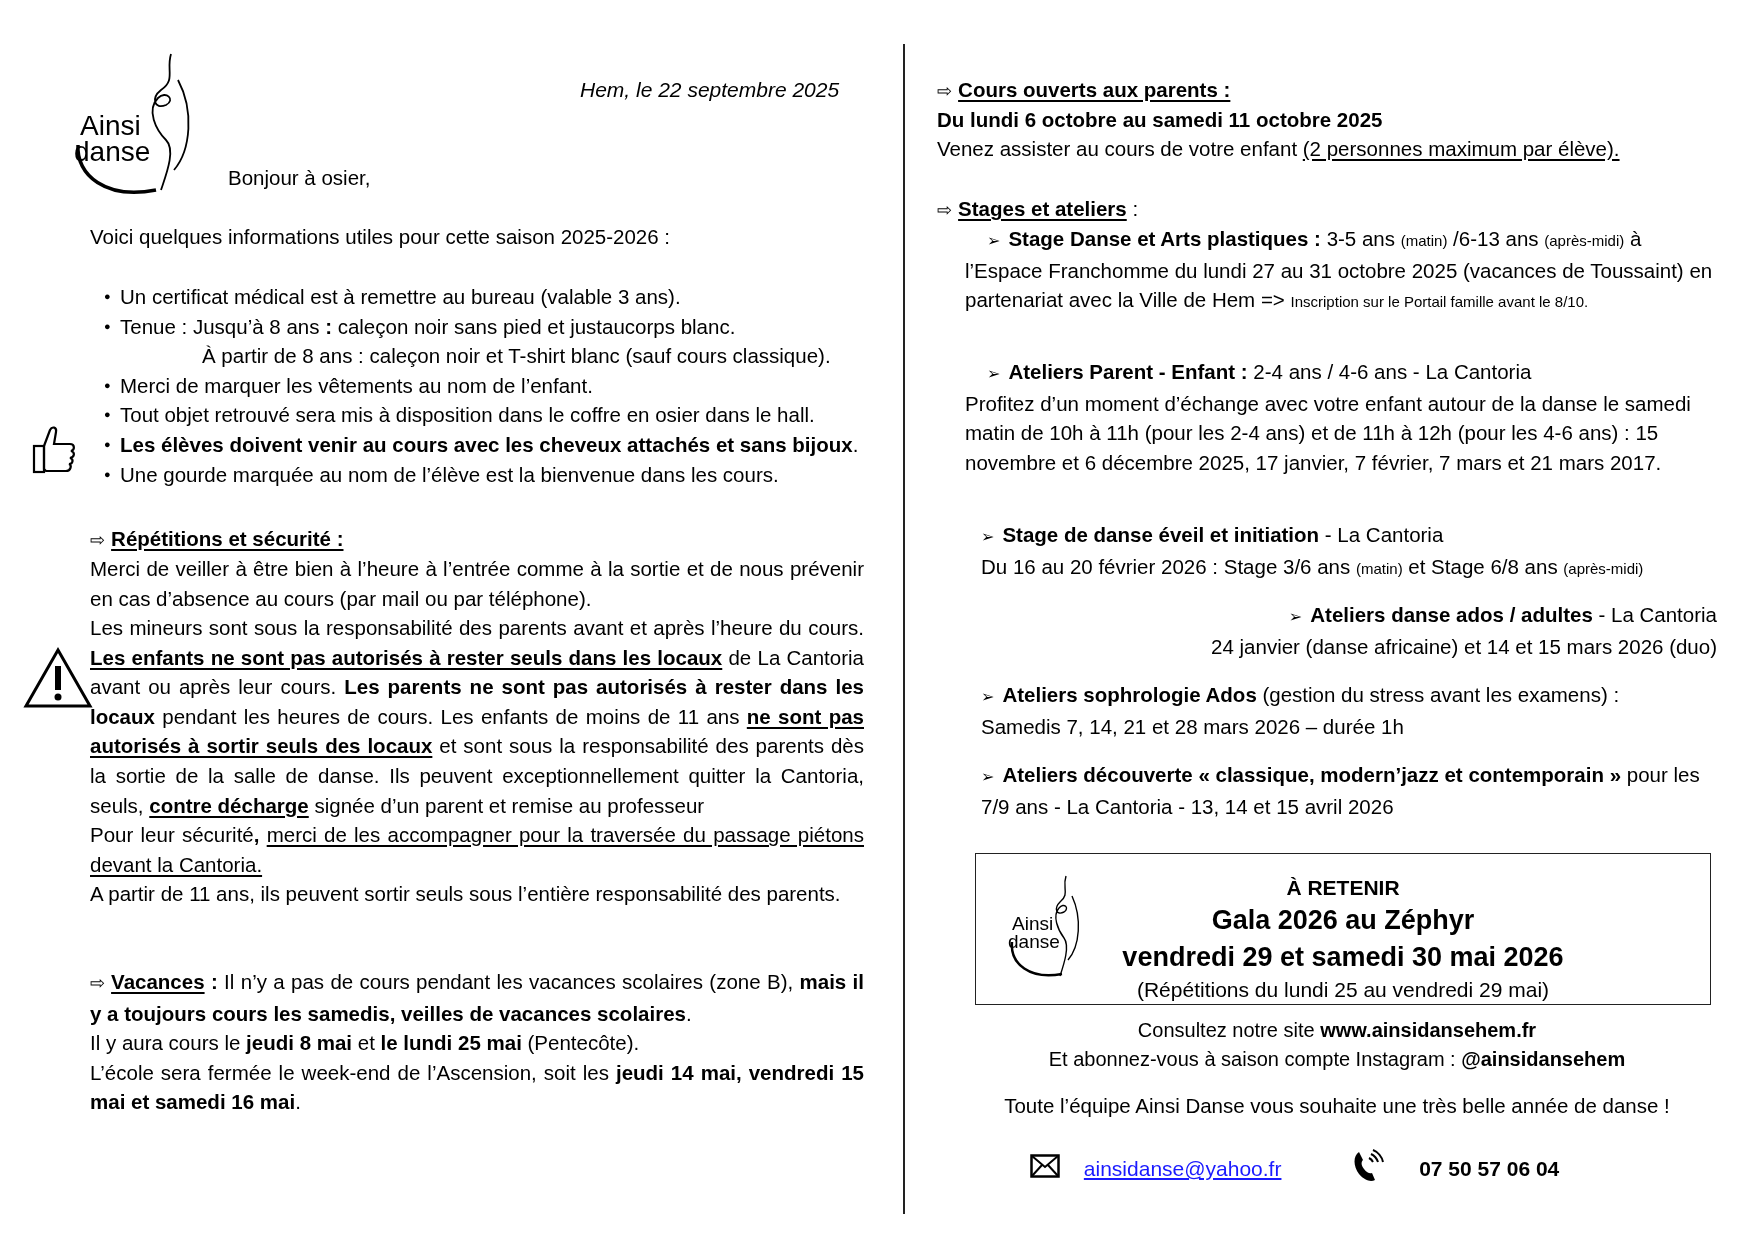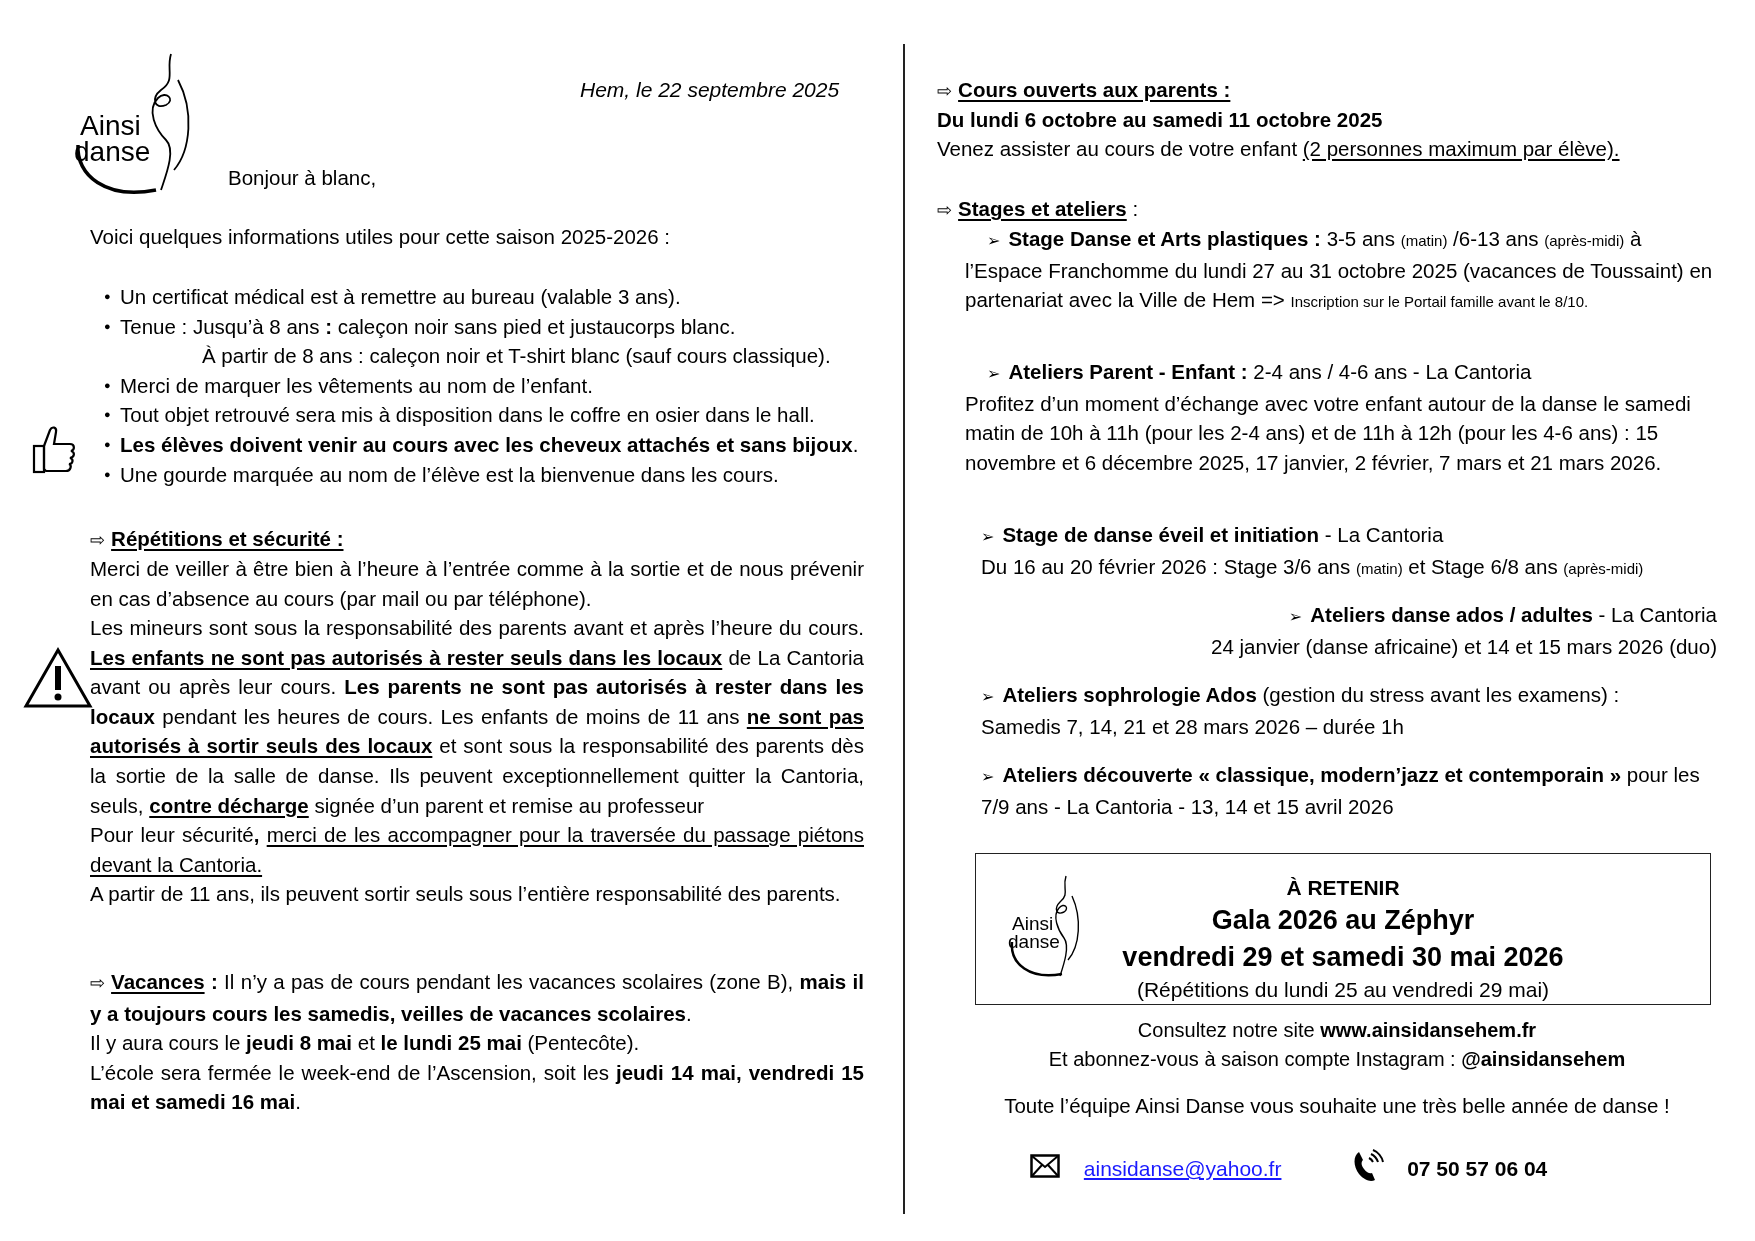"Bonjour à blanc," div.abs { text: blanc -> osier }
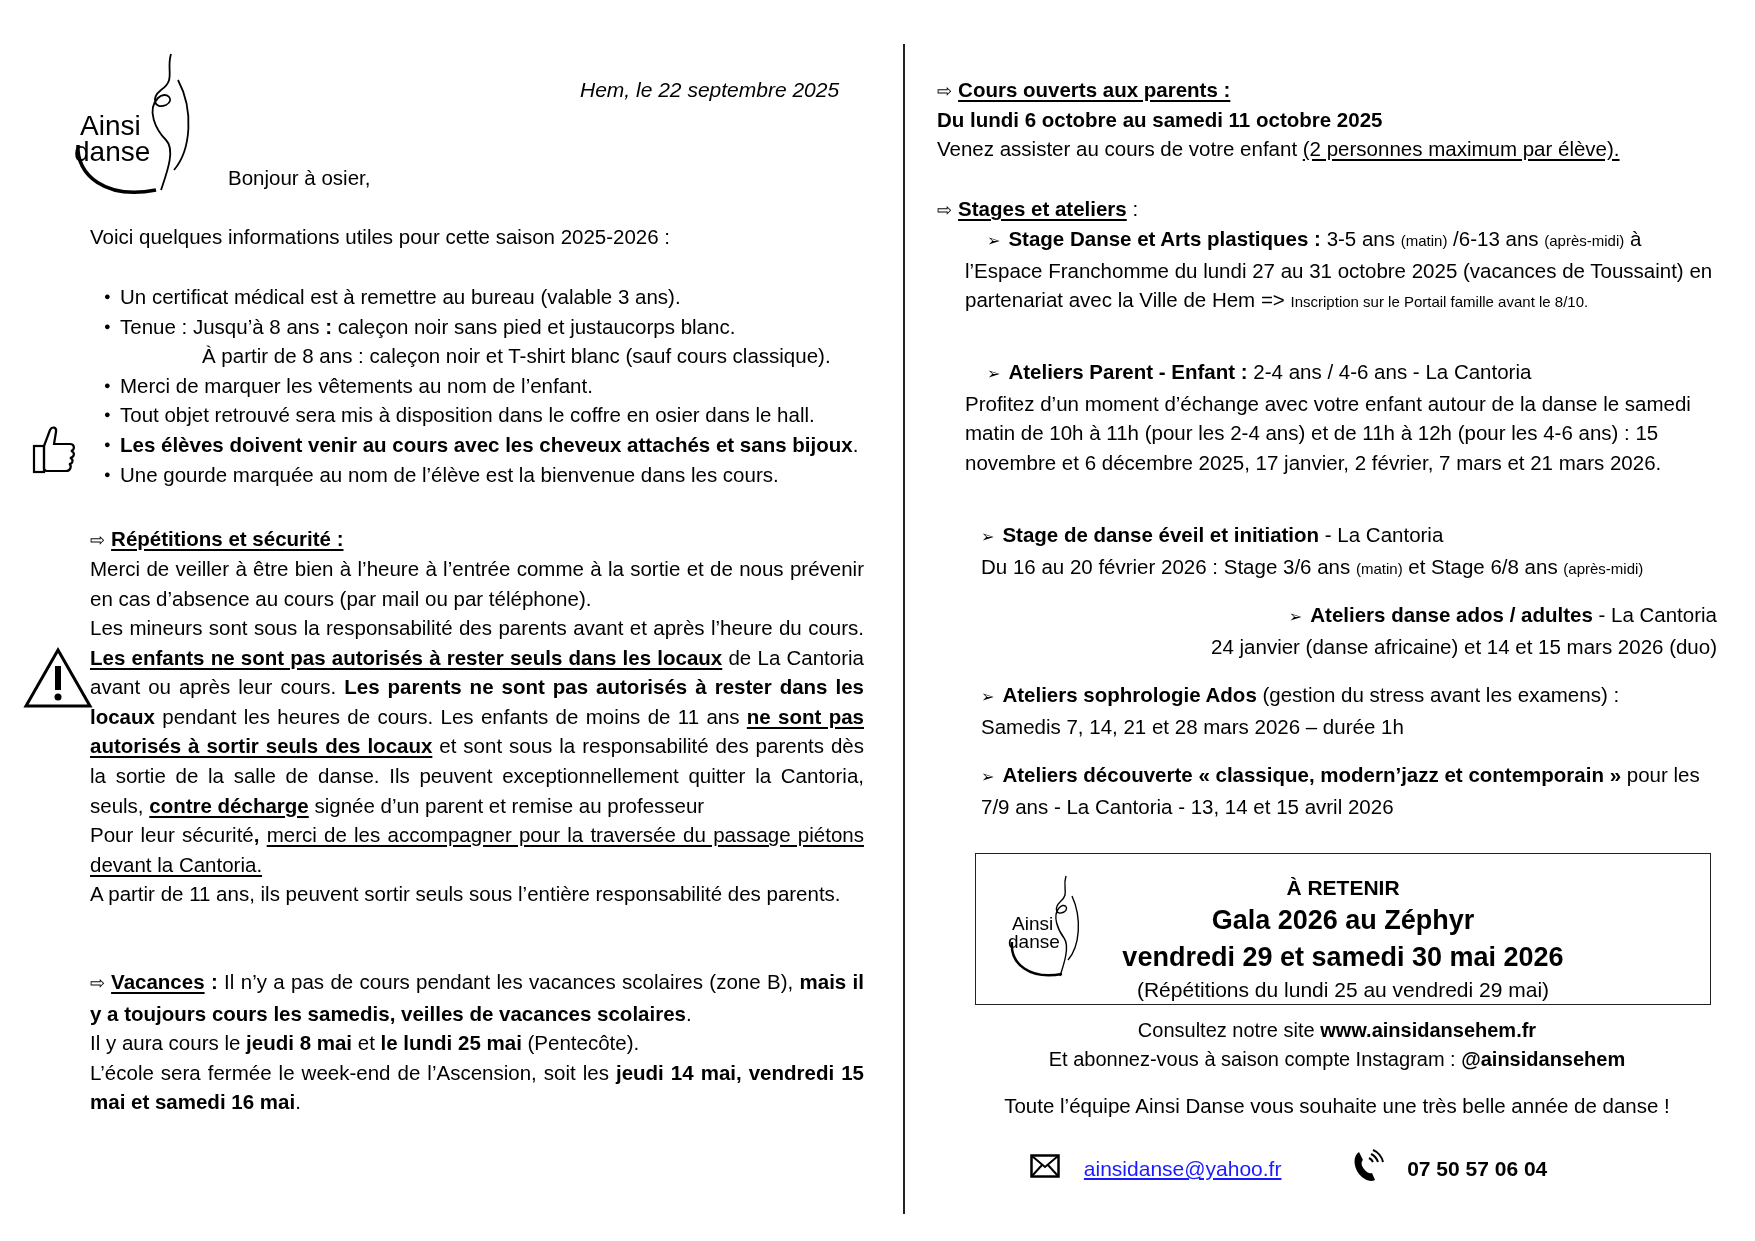"Profitez d’un moment d’échange avec" div { text: 2 février, 7 mars et 21 mars 2026 -> 7 février, 7 mars et 21 mars 2017 }
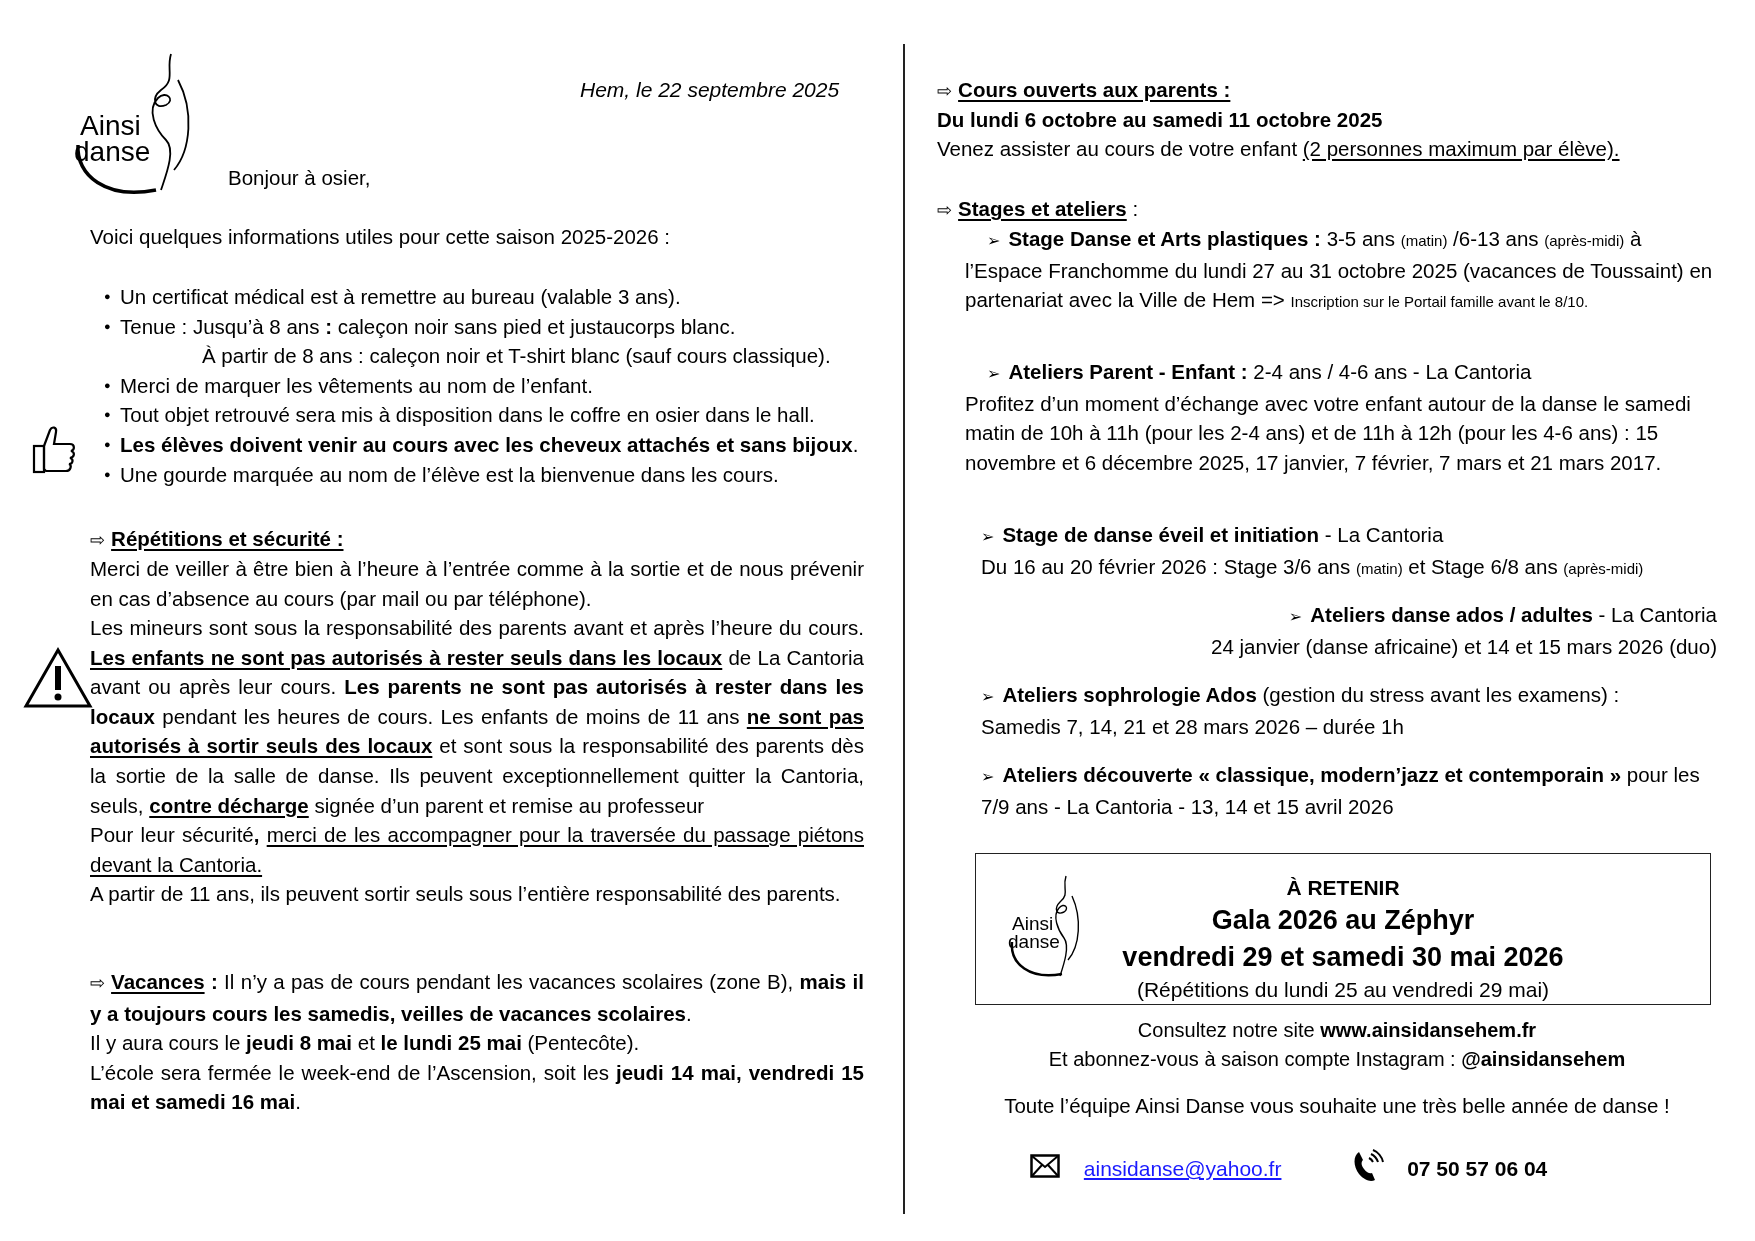"07 50 57 06 04" b { margin-left: 16px -> 28px }
